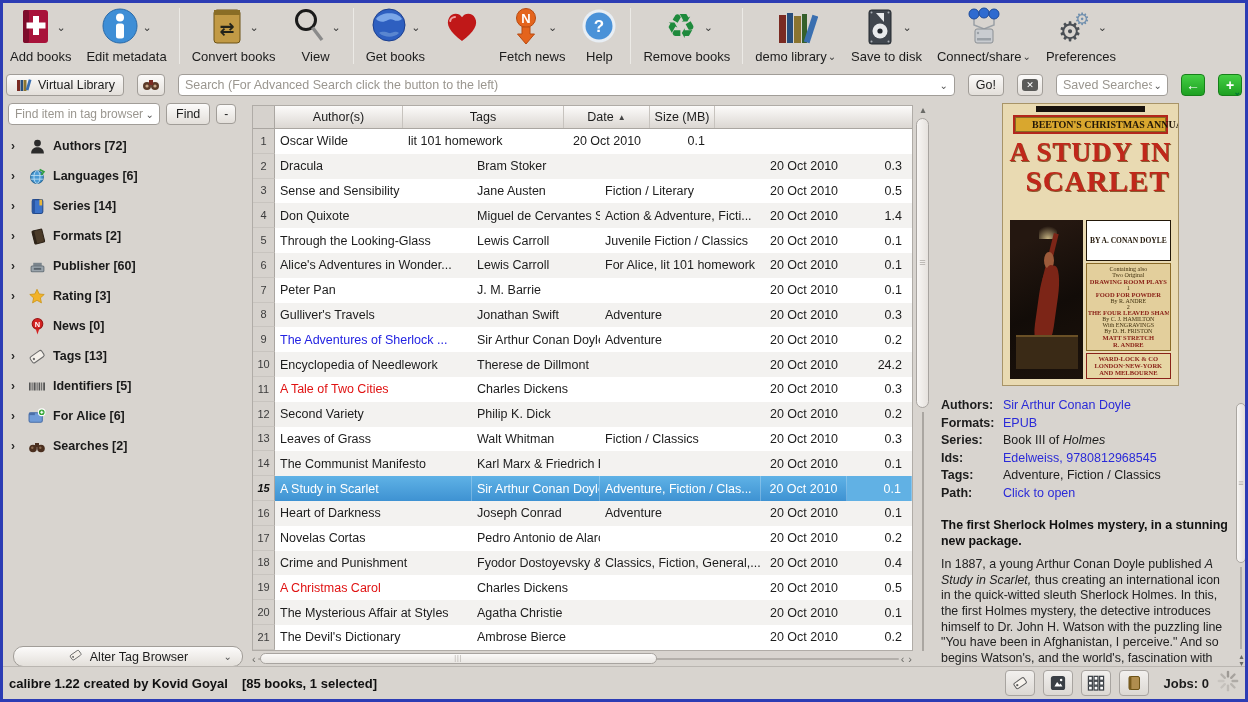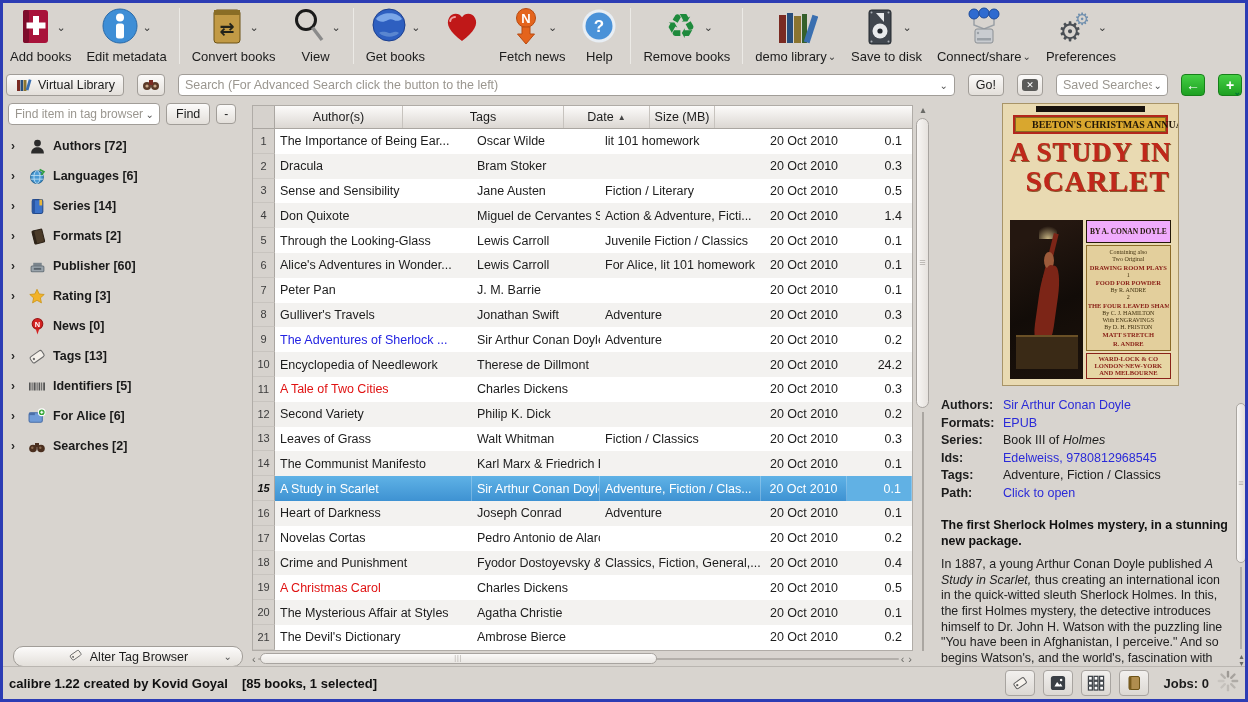"The Importance of Being Ear..." div.t-cell { html: <div>The Importance of Being Ear...</div> -> none }
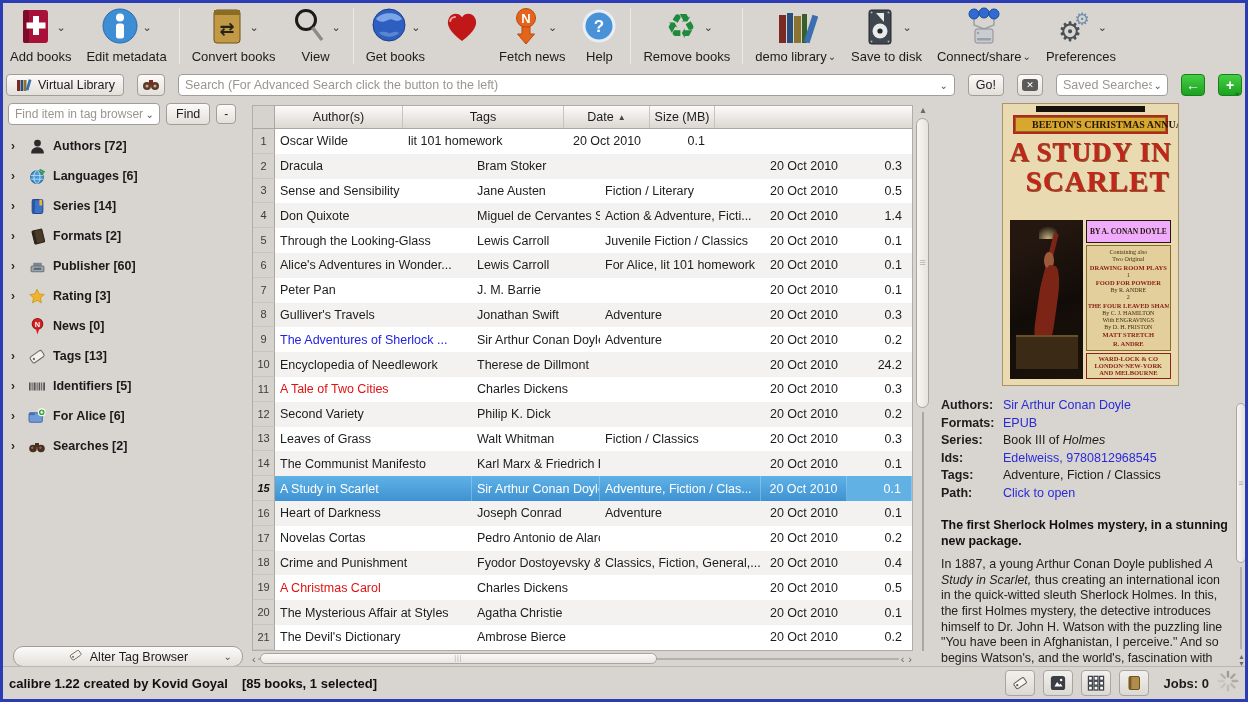"BY A. CONAN DOYLE" #cover-byline { background: #f0abfc -> #ffffff; padding: 6px 0 -> 15px 0 }
